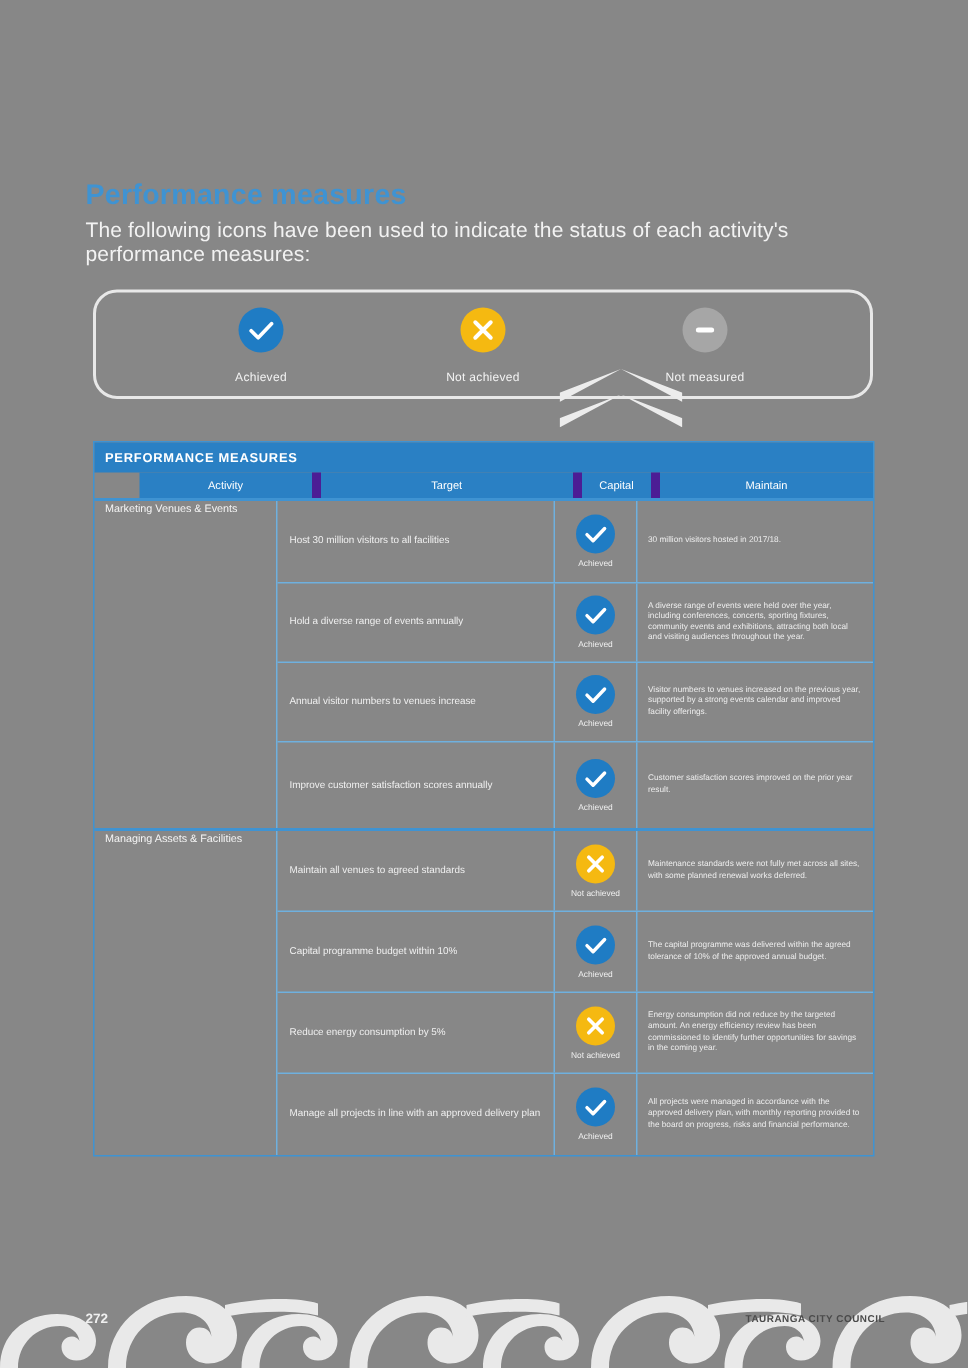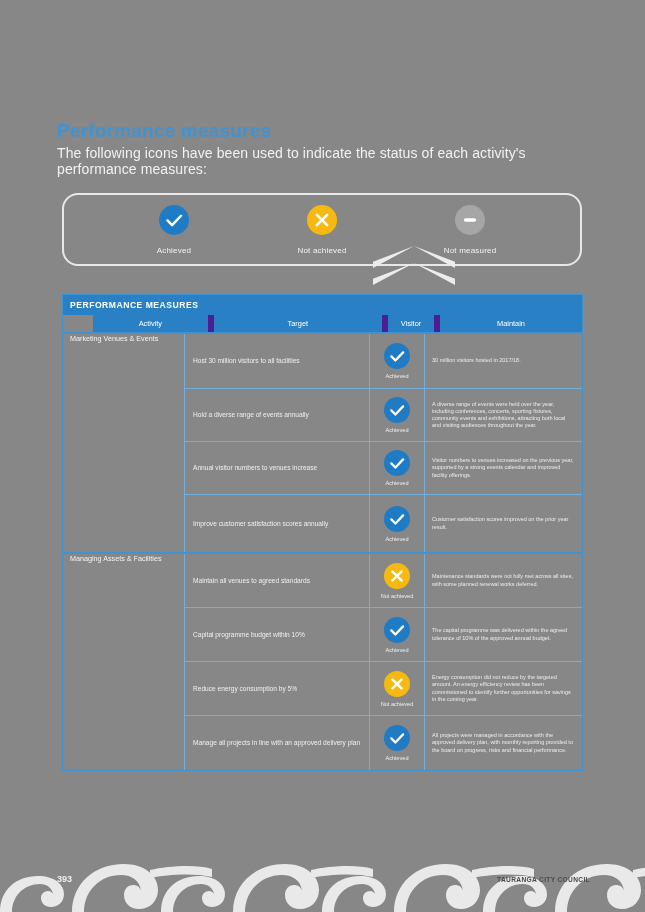"Visitor" div.c-sts { text: Visitor -> Capital }
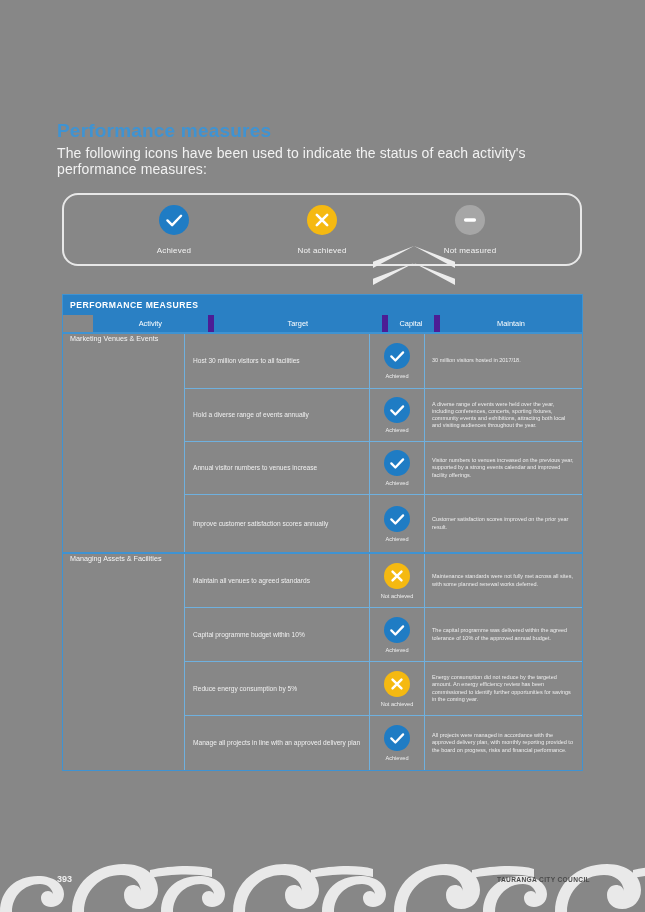"393" div.pageno { text: 393 -> 272 }
